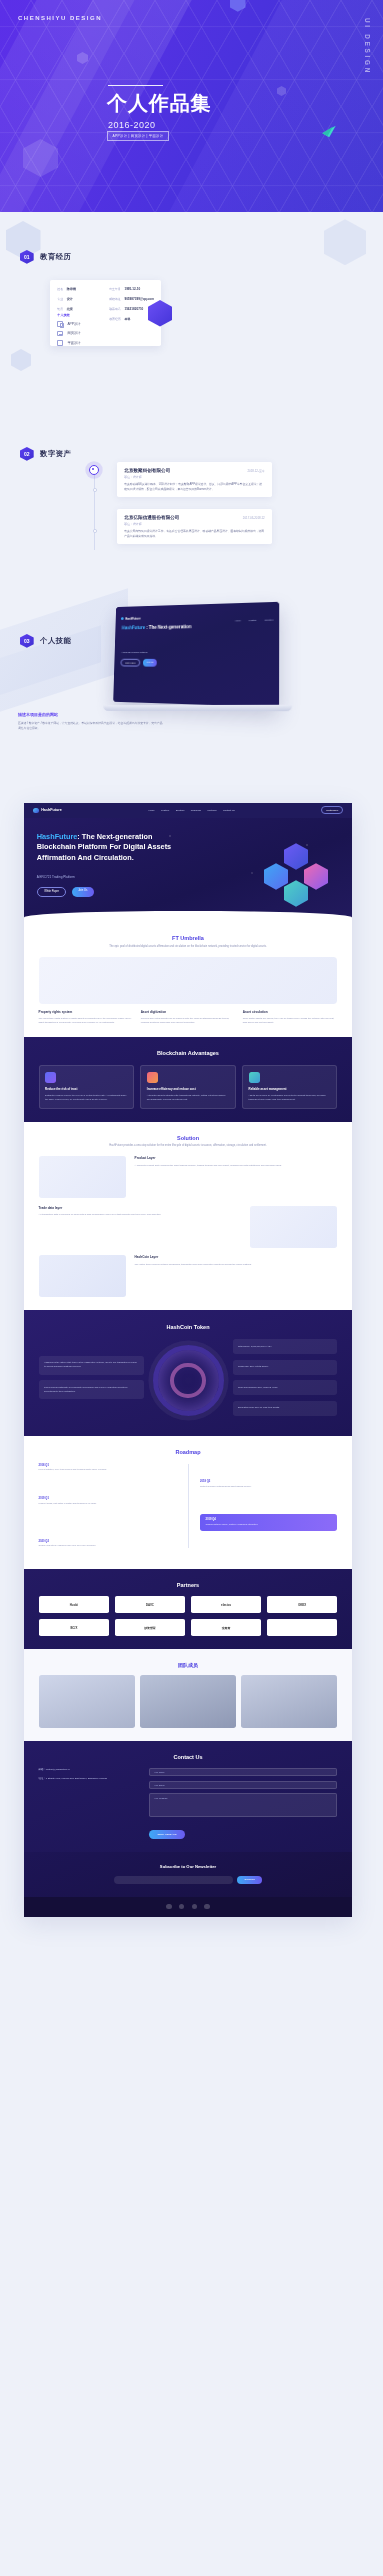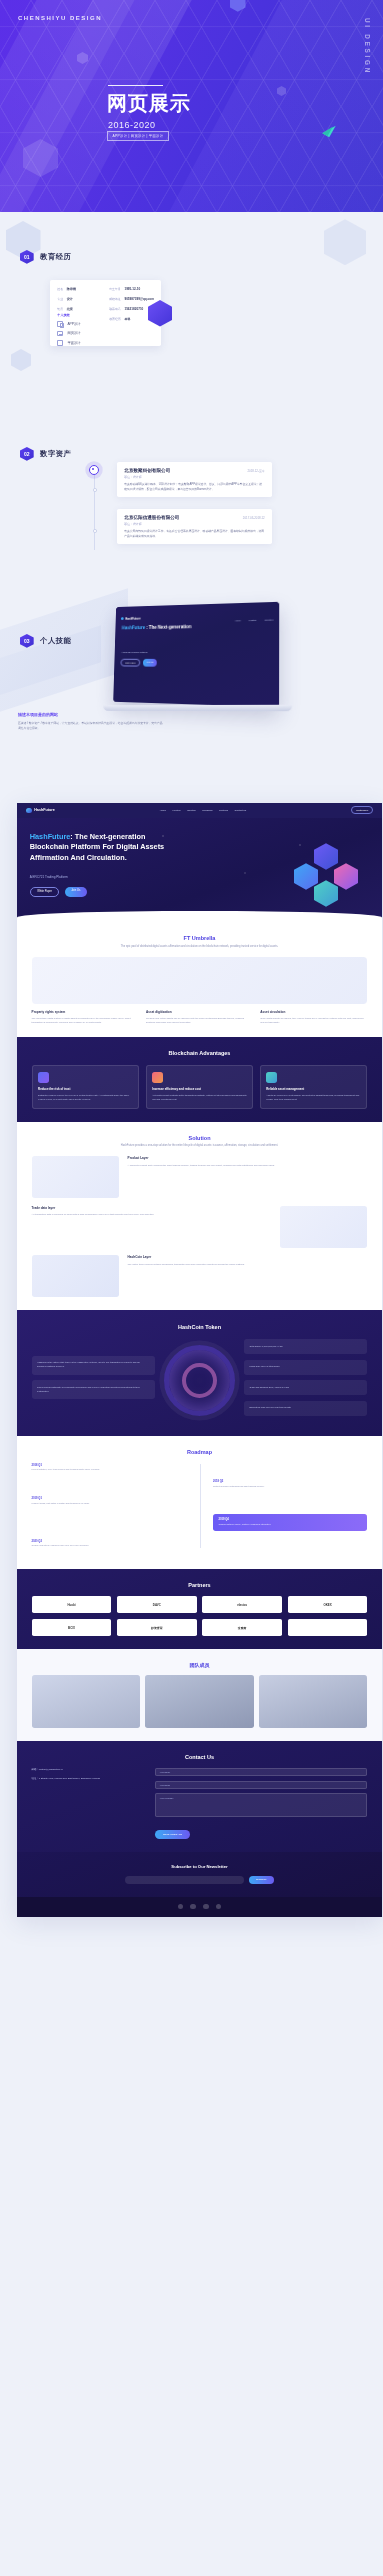"网页展示" div.hero-title { text: 网页展示 -> 个人作品集 }
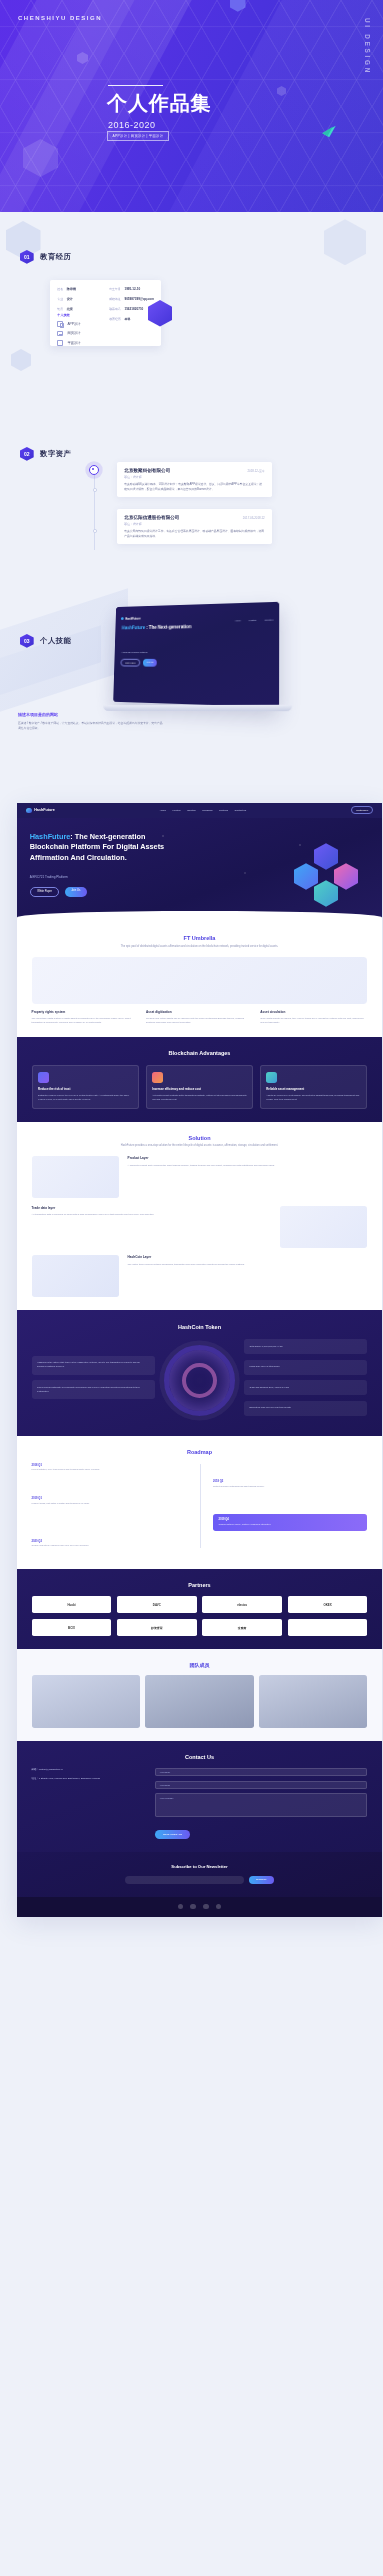"HashFuture: The Next-generation" .page { left: 17px -> 24px; width: 365px -> 328px }
